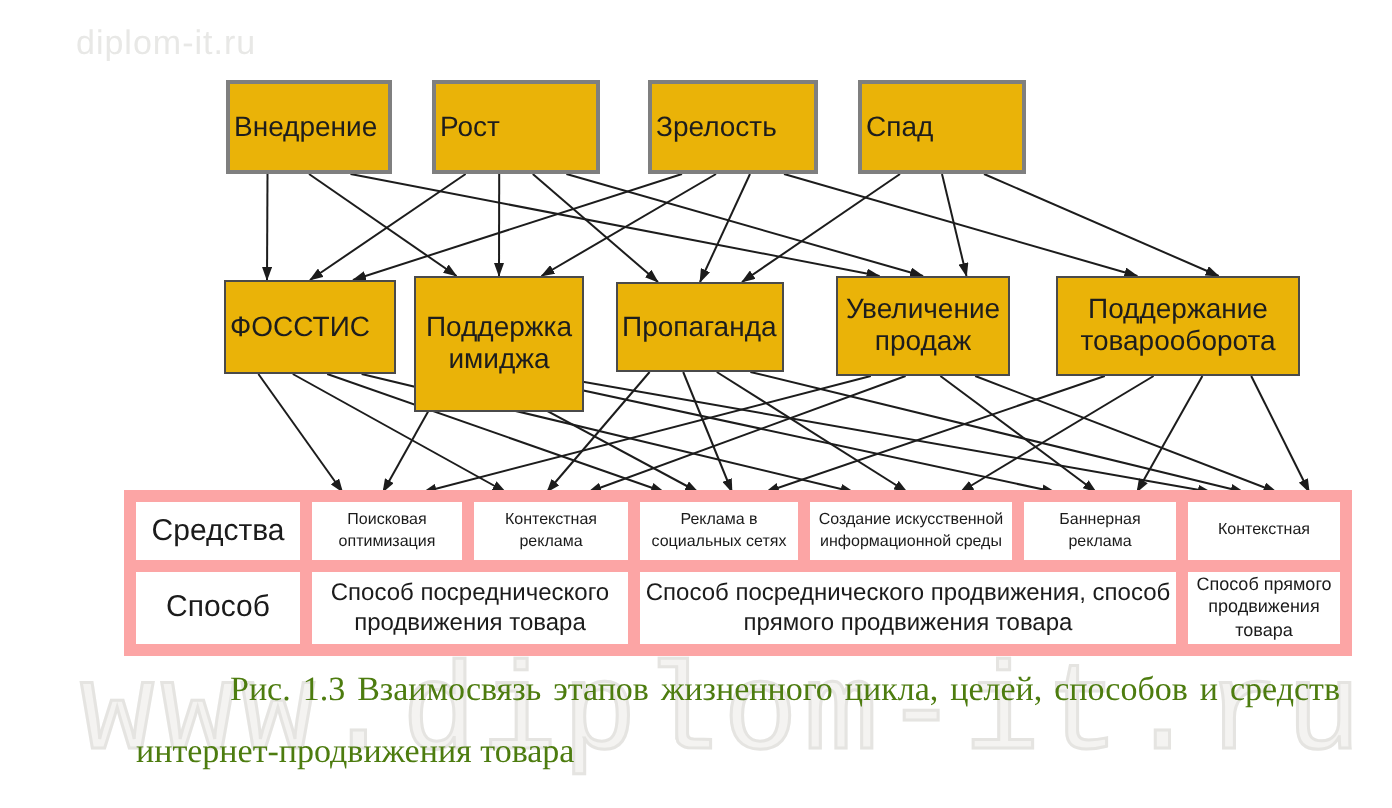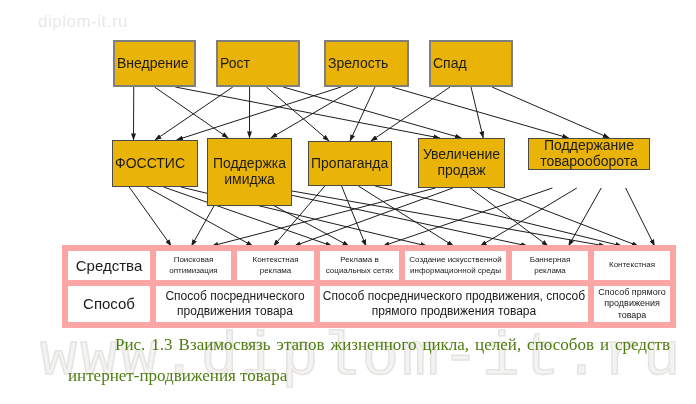"Поддержание товарооборота" #b-tovarooborot { height: 32px -> 50px }
